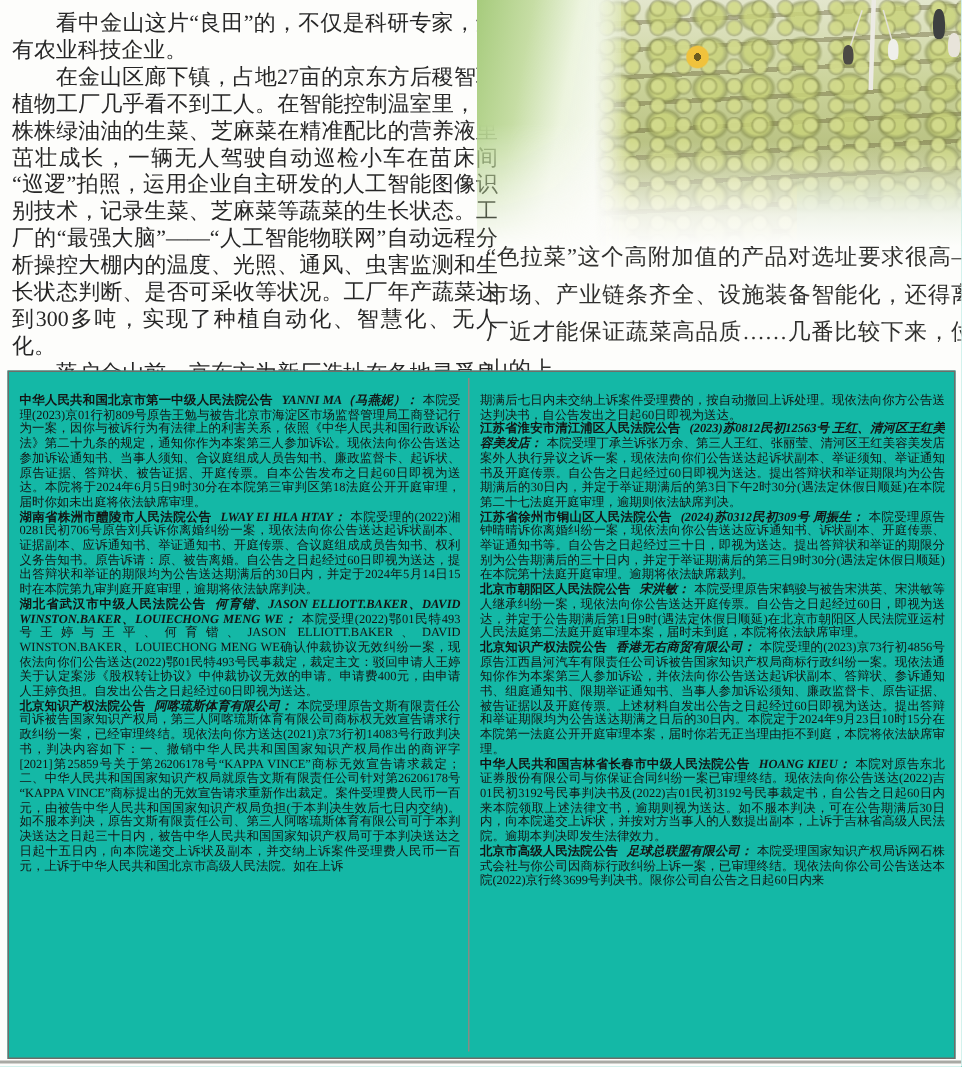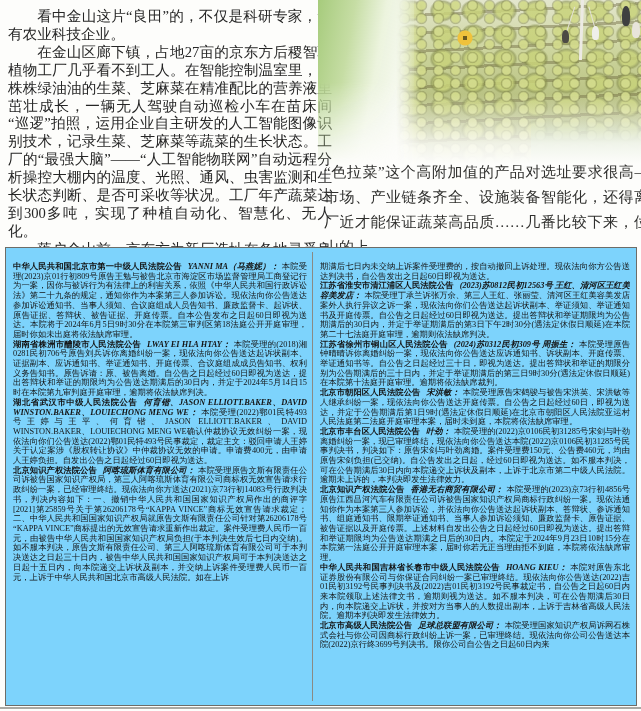"中华人民共和国北京市第一中级人民法院公告 YANNI MA（马燕妮）：" #notices { background: #7dd3fc -> #14b8a6 }
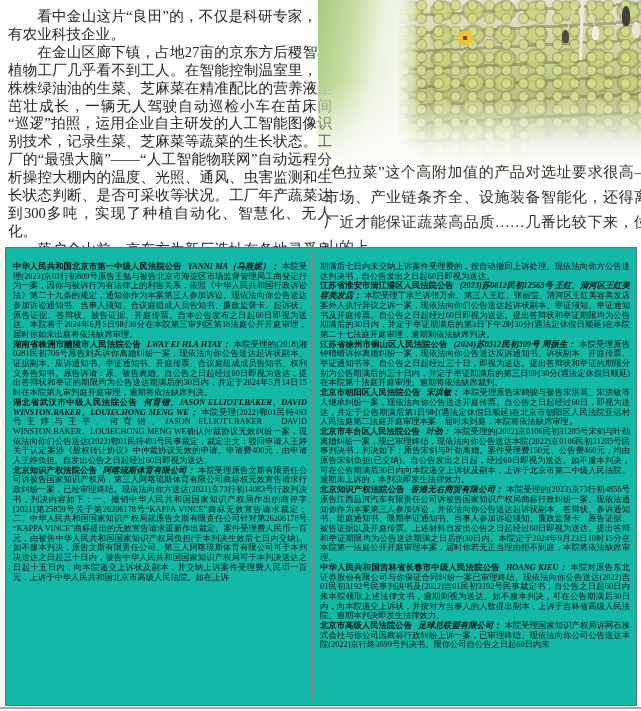"本院受理的(2018)湘0281民初706号原告刘兵诉你离婚纠纷一案，现依法向你" span { text: 2018 -> 2022 }
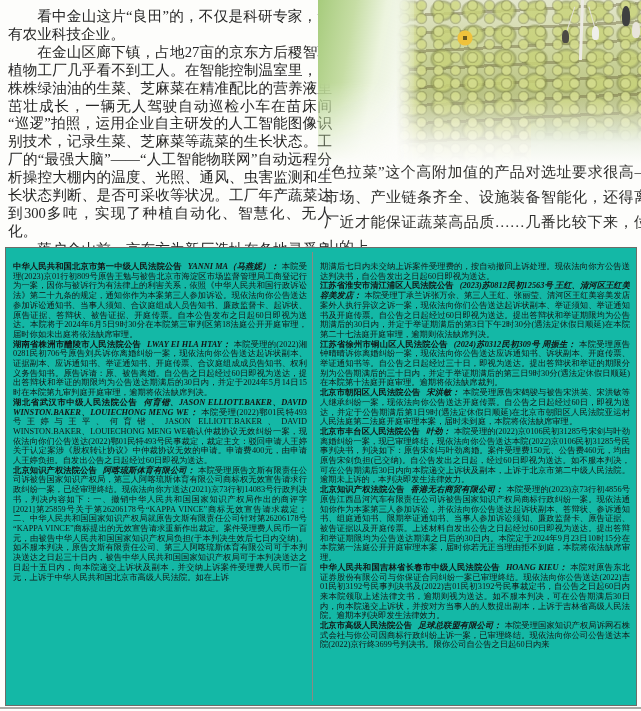"北京市丰台区人民法院公告 叶劲：" p.notice { html: <p><b>北京市丰台区人民法院公告</b><i>叶劲：</i><span>本院受理的(2022)京0106民初31285号宋剑与叶劲离婚纠纷一案，现已审理终结，现依法向你公告送达本院(2022)京0106民初31285号民事判决书，判决如下：原告宋剑与叶劲离婚。案件受理费150元、公告费460元，均由原告宋剑负担(已交纳)。自公告发出之日起，经过60日即视为送达。如不服本判决，可在公告期满后30日内向本院递交上诉状及副本，上诉于北京市第二中级人民法院。逾期未上诉的，本判决即发生法律效力。</span></p> -> none }
